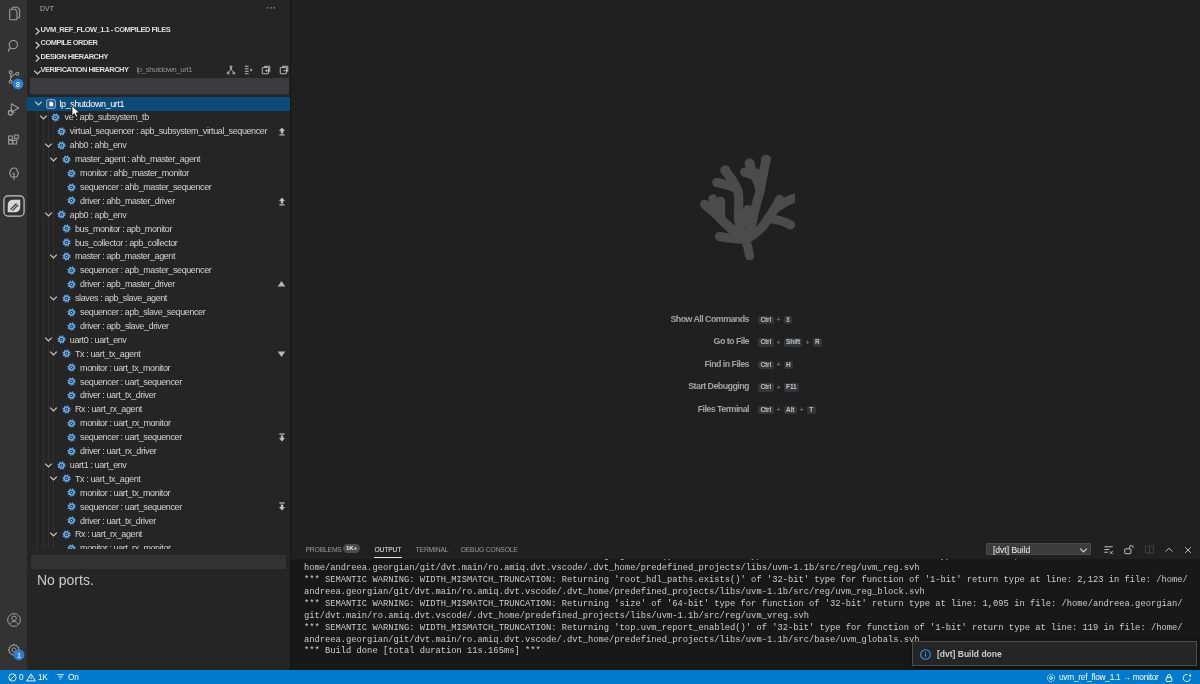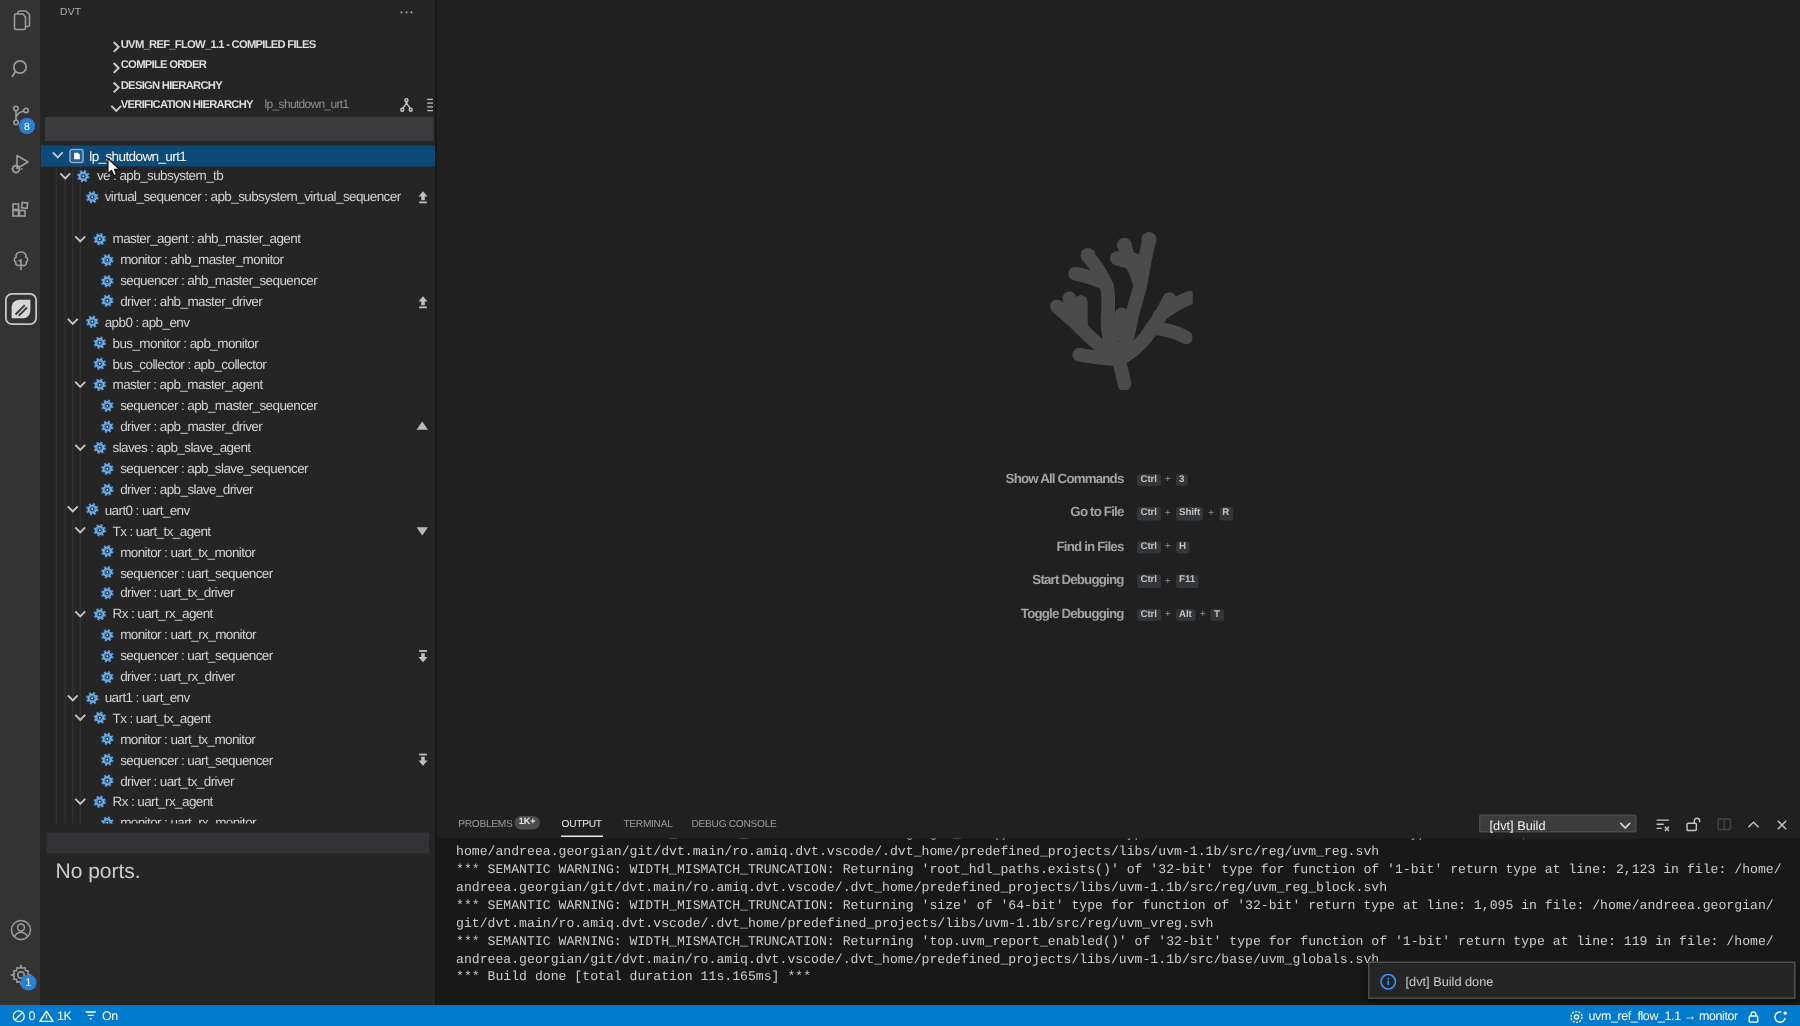"UVM_REF_FLOW_1.1 - COMPILED FILES" .sect { margin-left: 40px -> none }
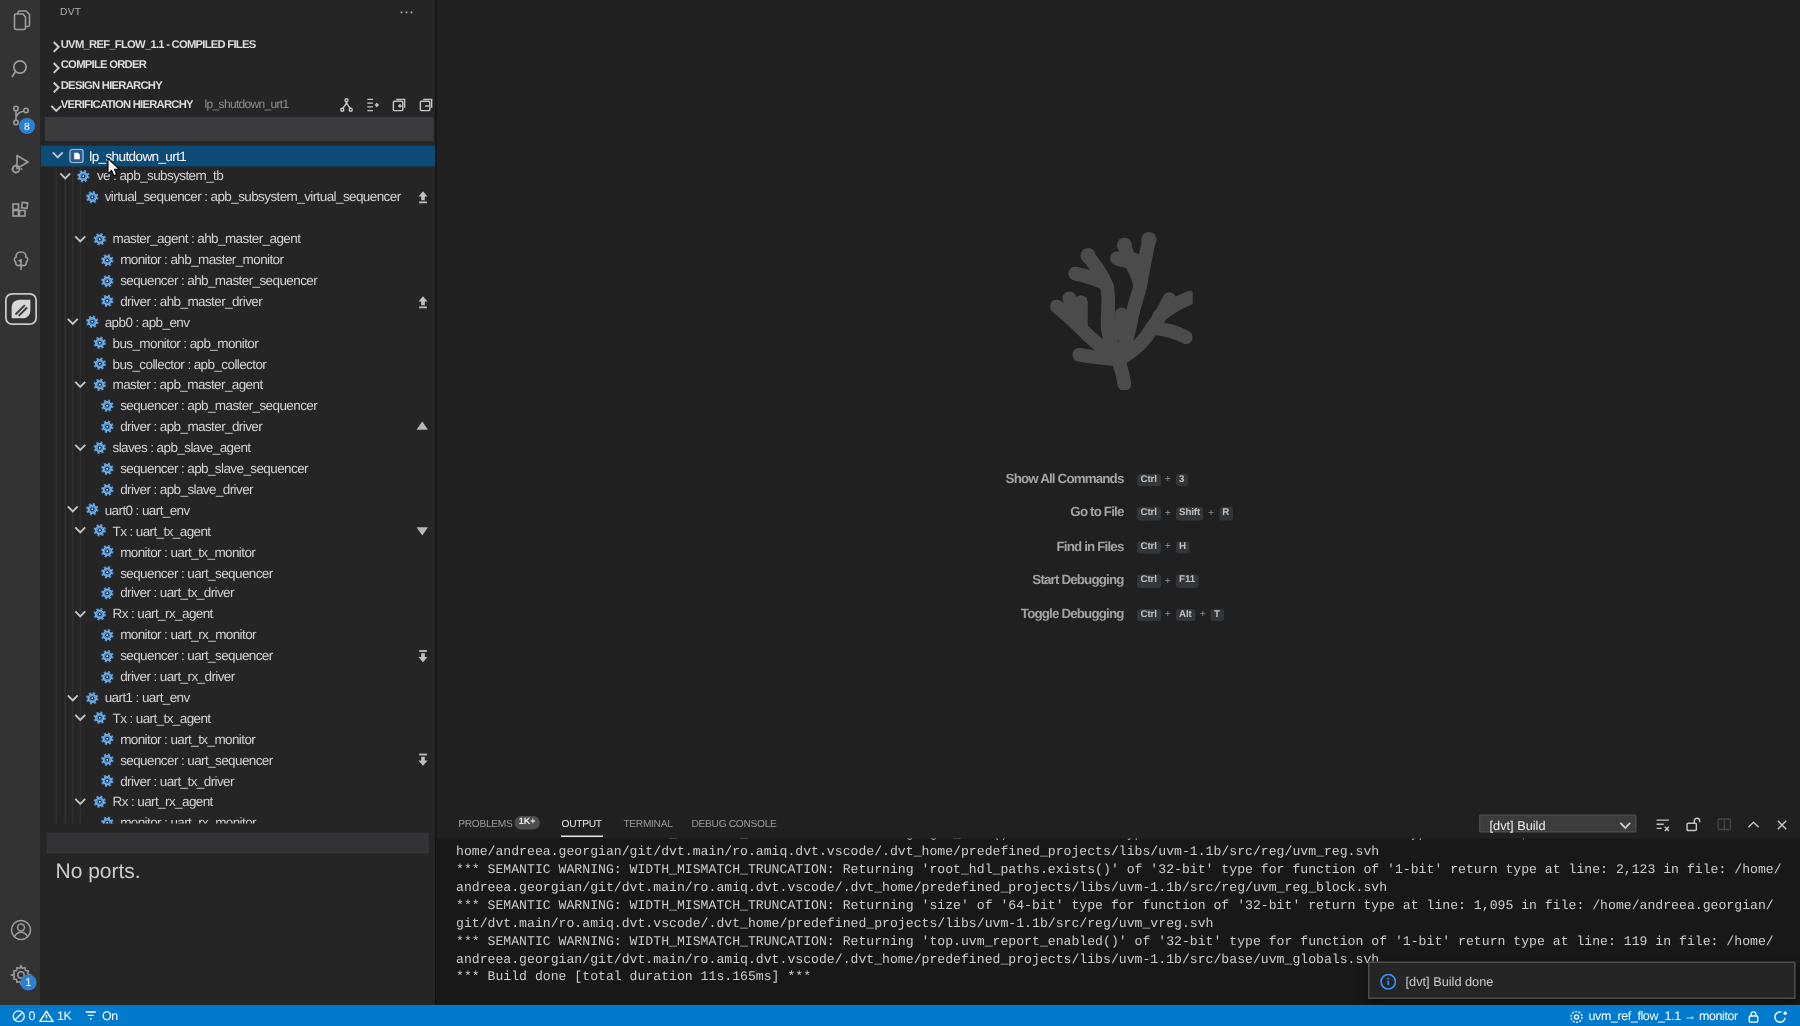"ahb0 : ahb_env" div.trow { html: none -> <div> <svg> <path></path> </svg> <svg> <use></use> </svg> <span>ahb0 : ahb_env</span> </div> }
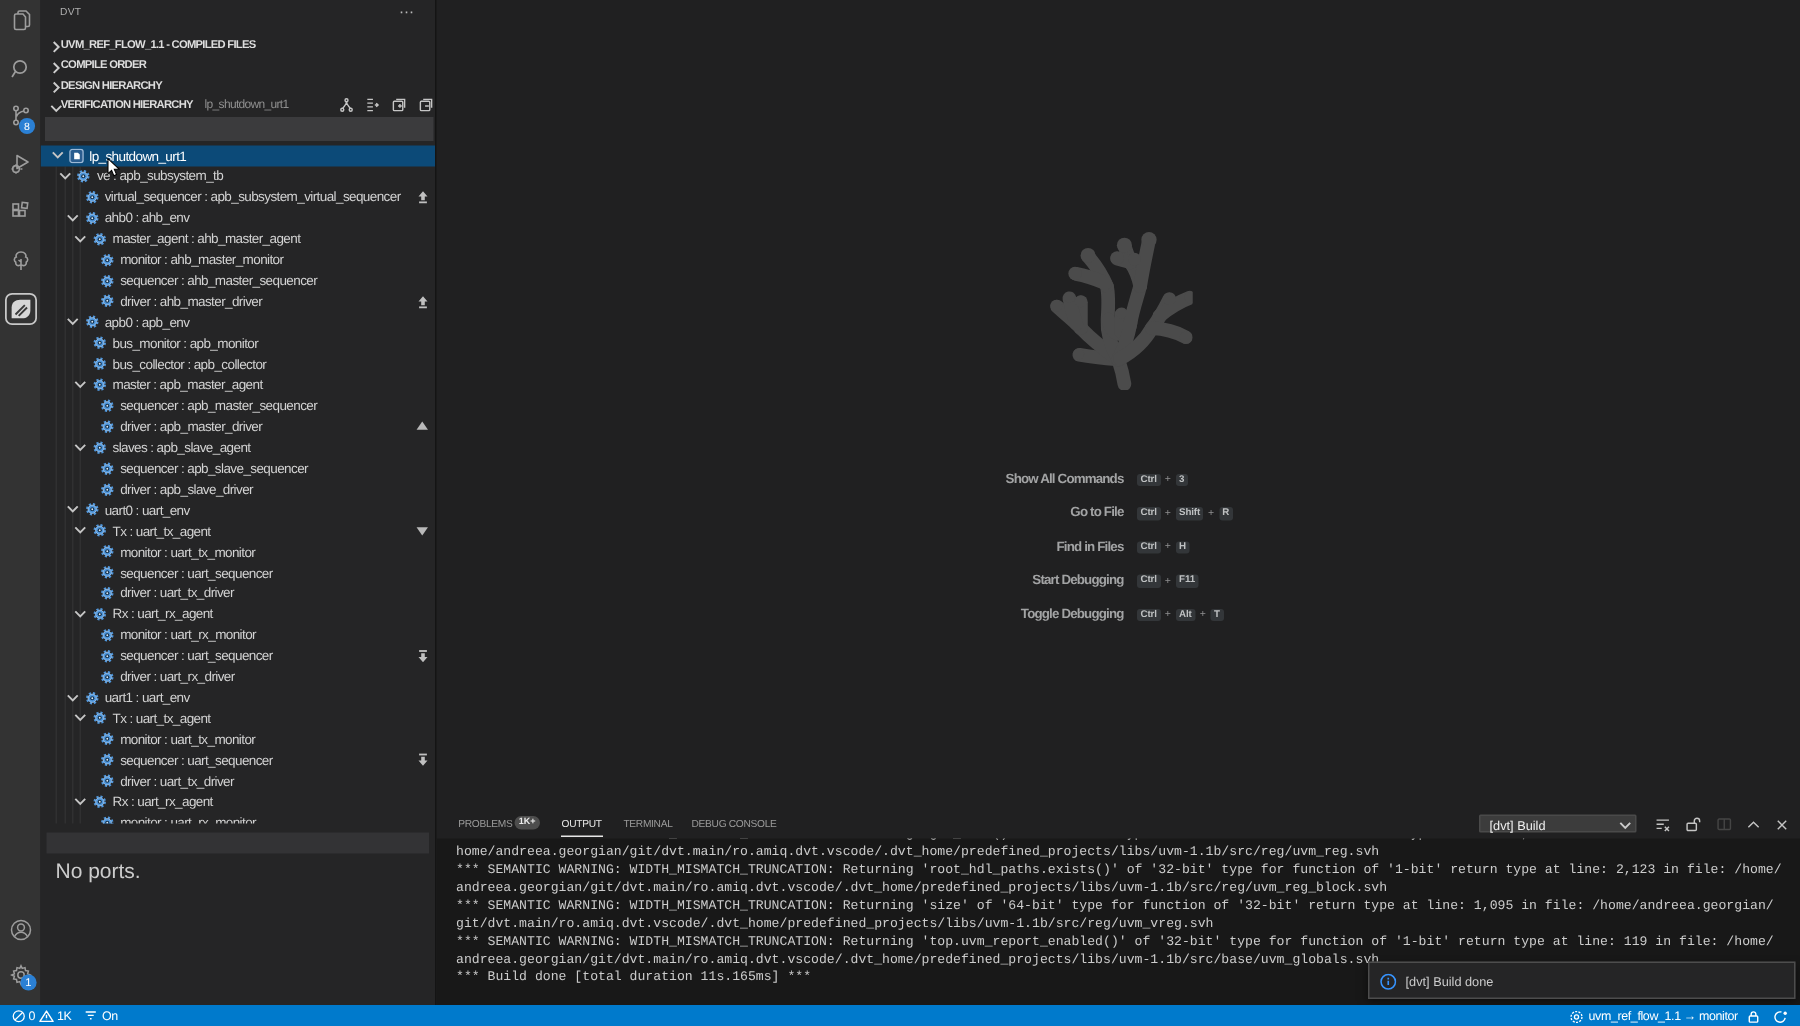"Toggle Debugging" span.wmlabel { text: Toggle Debugging -> Files Terminal }
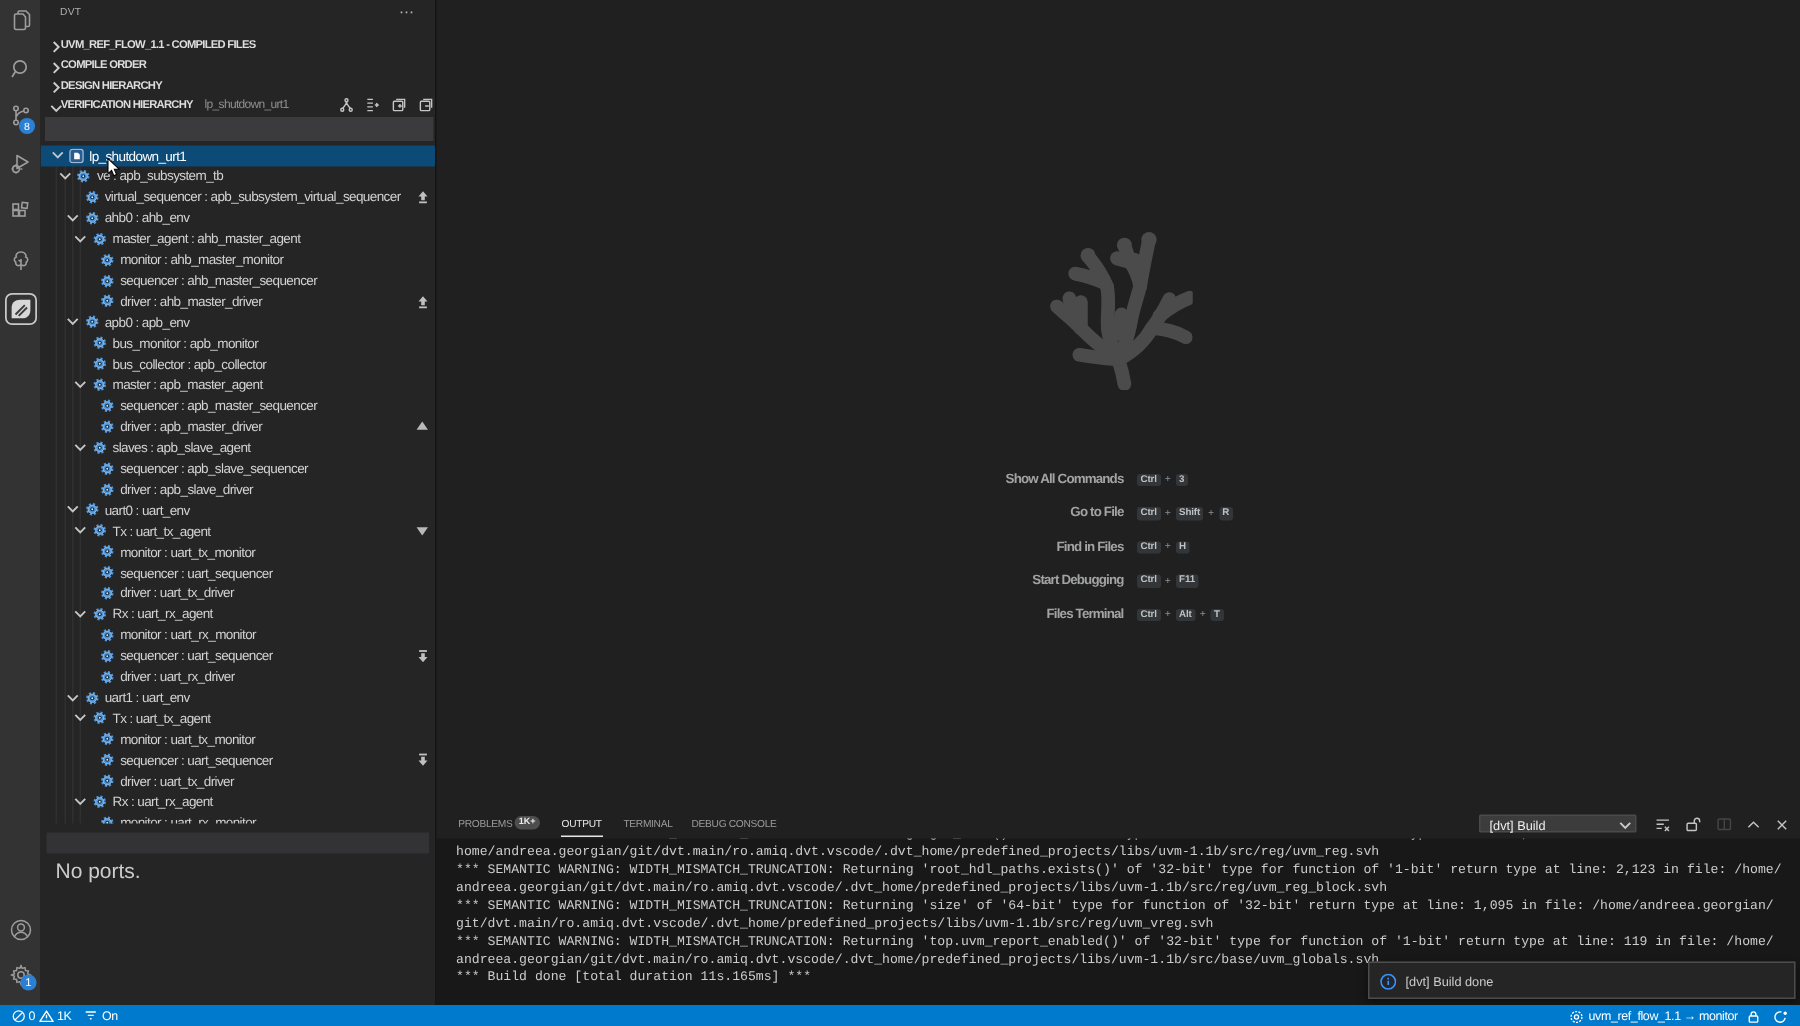"[dvt] Build done" #toast span { font-weight: none -> bold }
